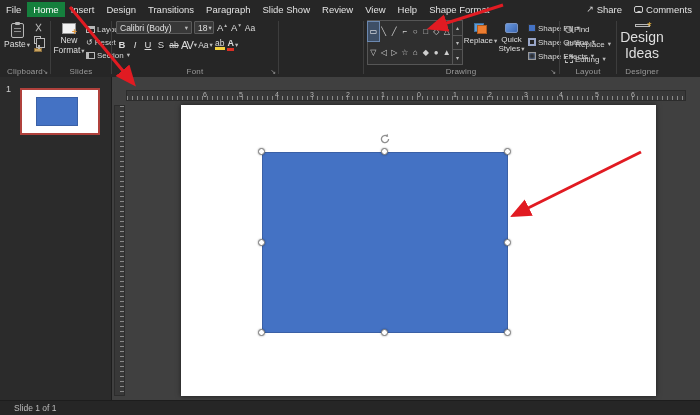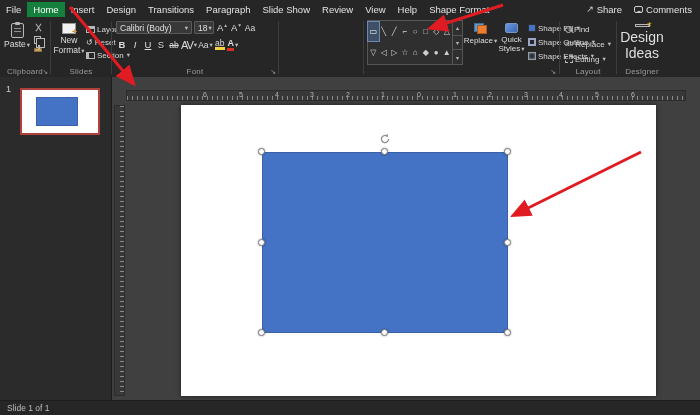"Drawing" div.grp-label { html: none -> <div>Drawing</div> }
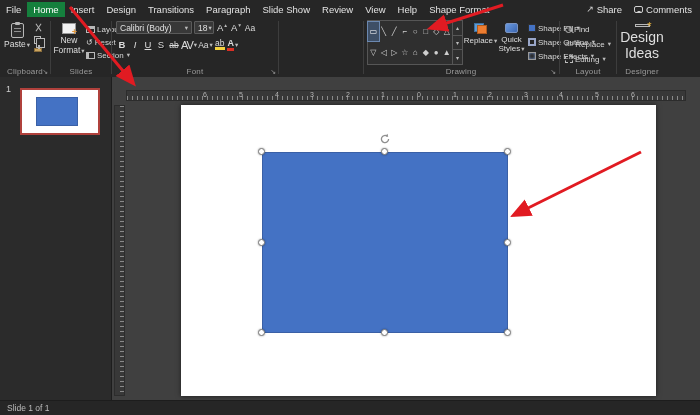"Slide 1 of 1" .sb-left { padding-left: 7px -> 14px }
